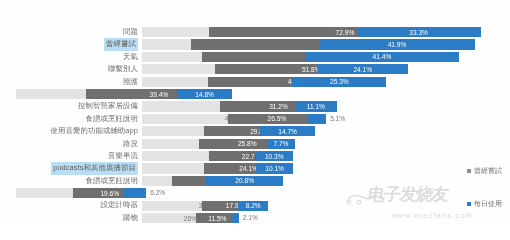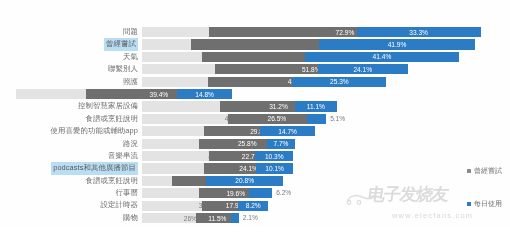"行事曆" div.cat-label { html: <div>行事曆</div> -> none }
